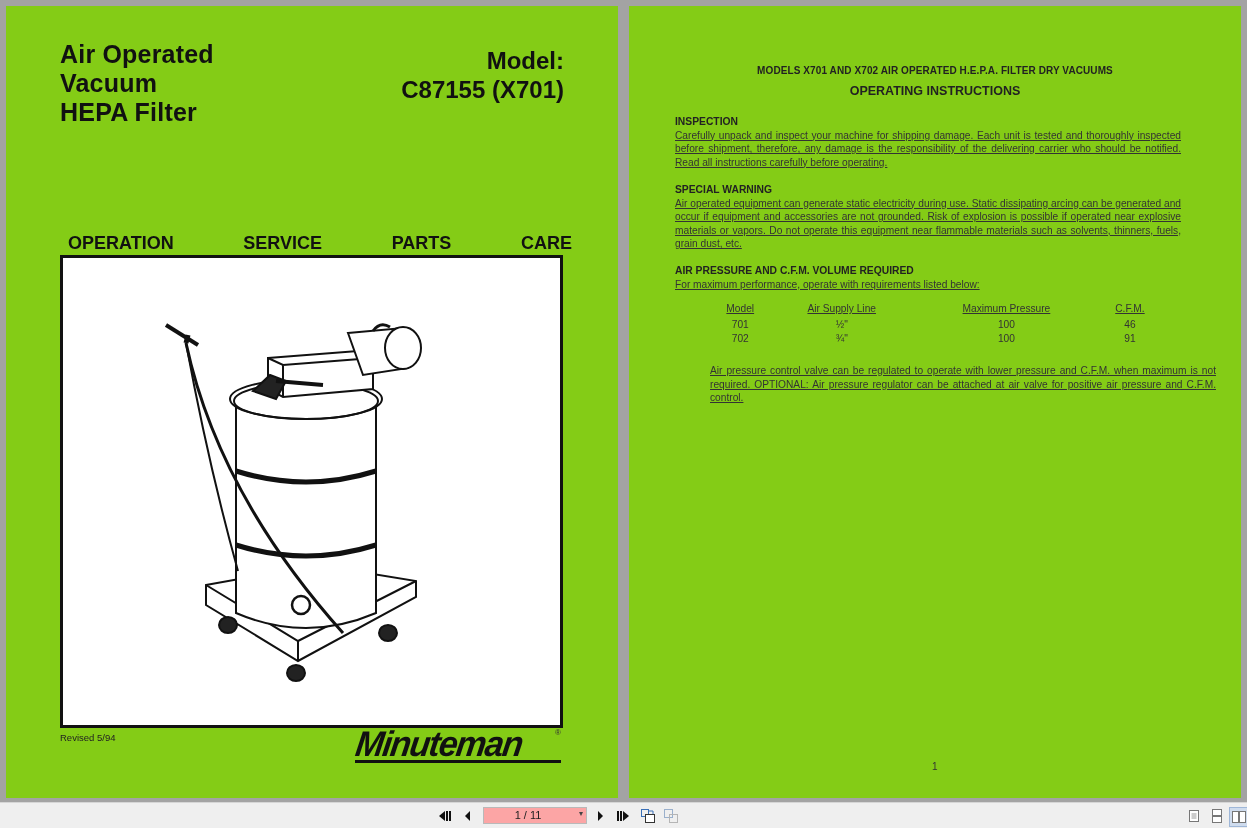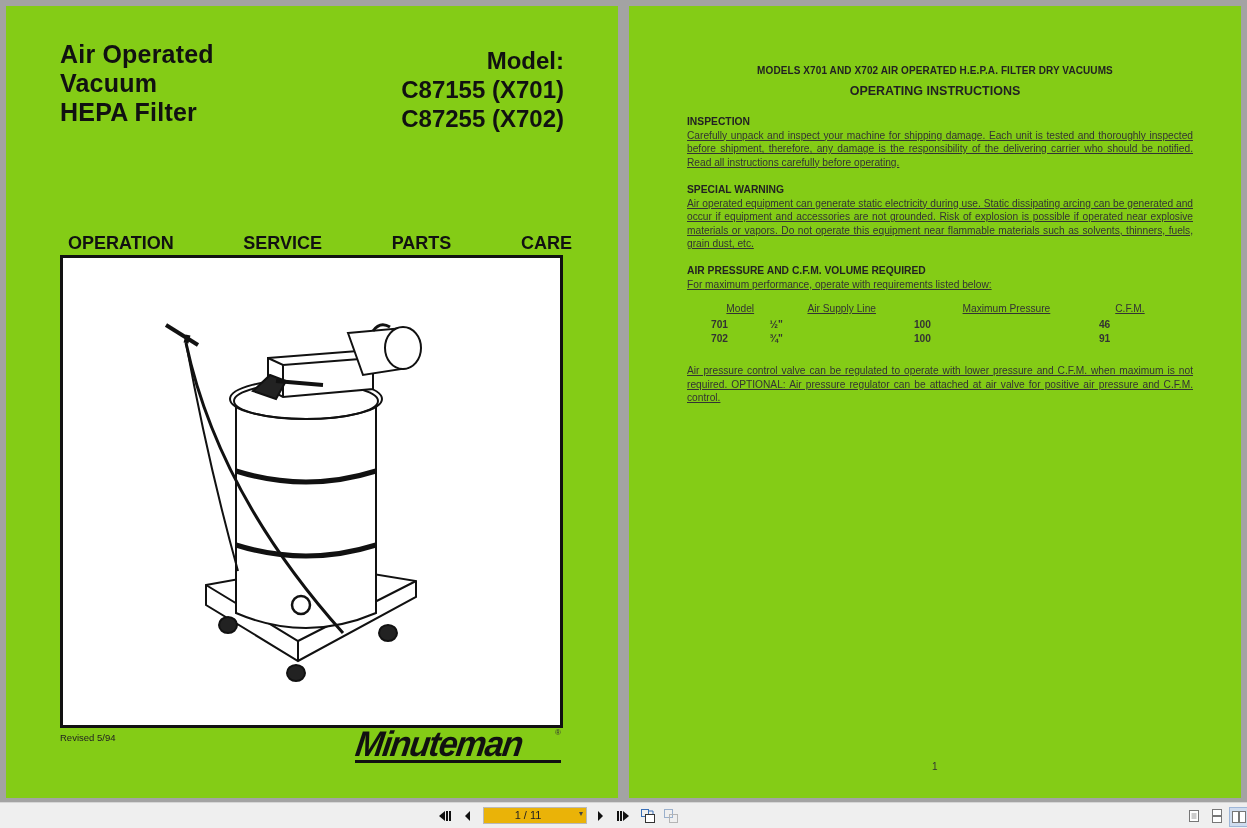"C87255 (X702)" div { html: <div>C87255 (X702)</div> -> none }
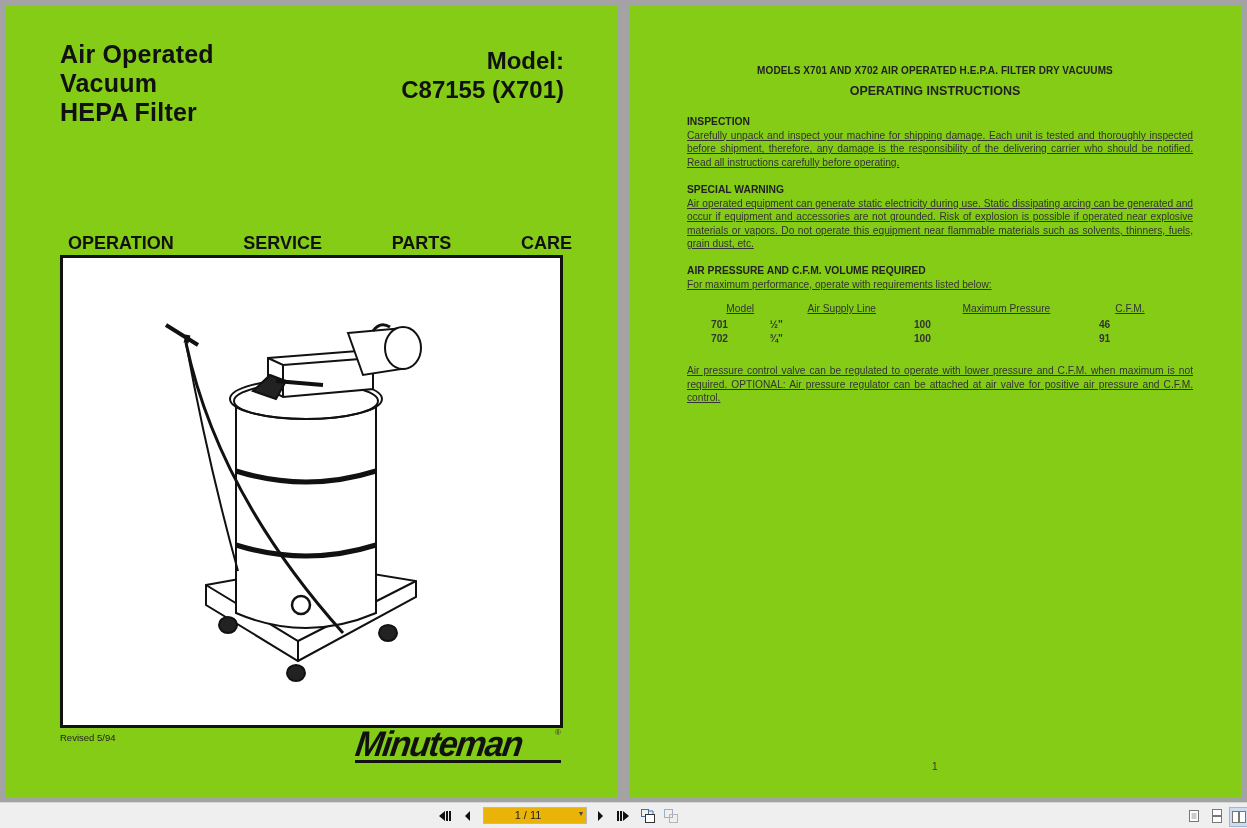"INSPECTION" .sec { left: 58px -> 46px }
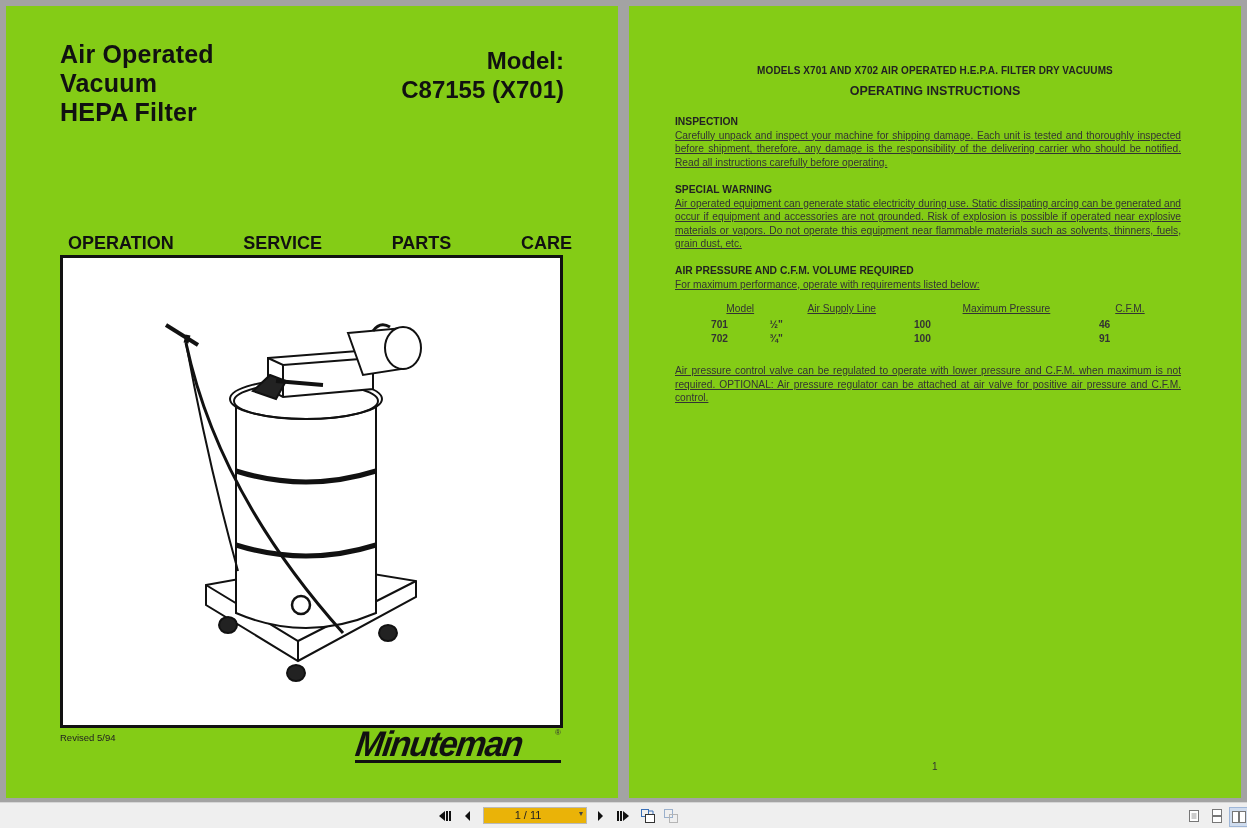"701" table.req td { font-weight: bold -> none; text-align: none -> center }
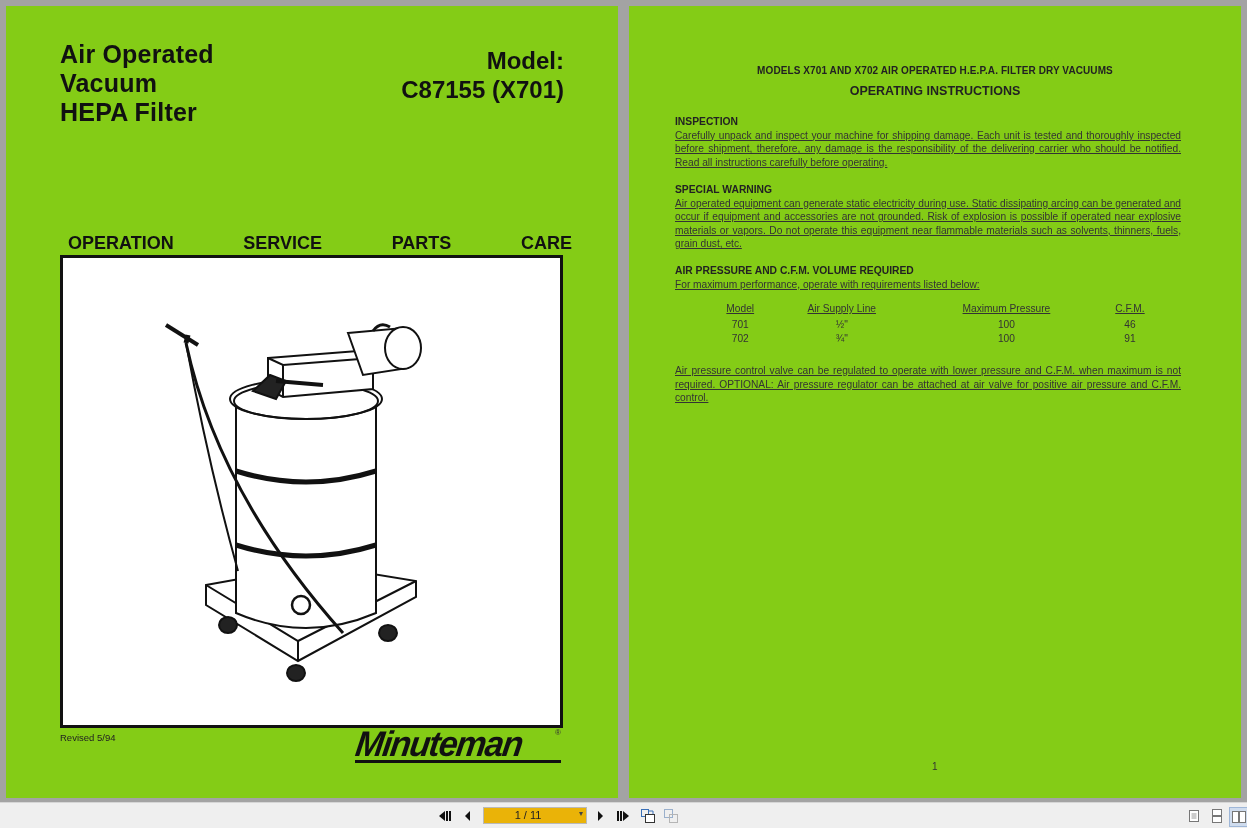"Air pressure control valve can" div.sec { margin-left: none -> 35px }
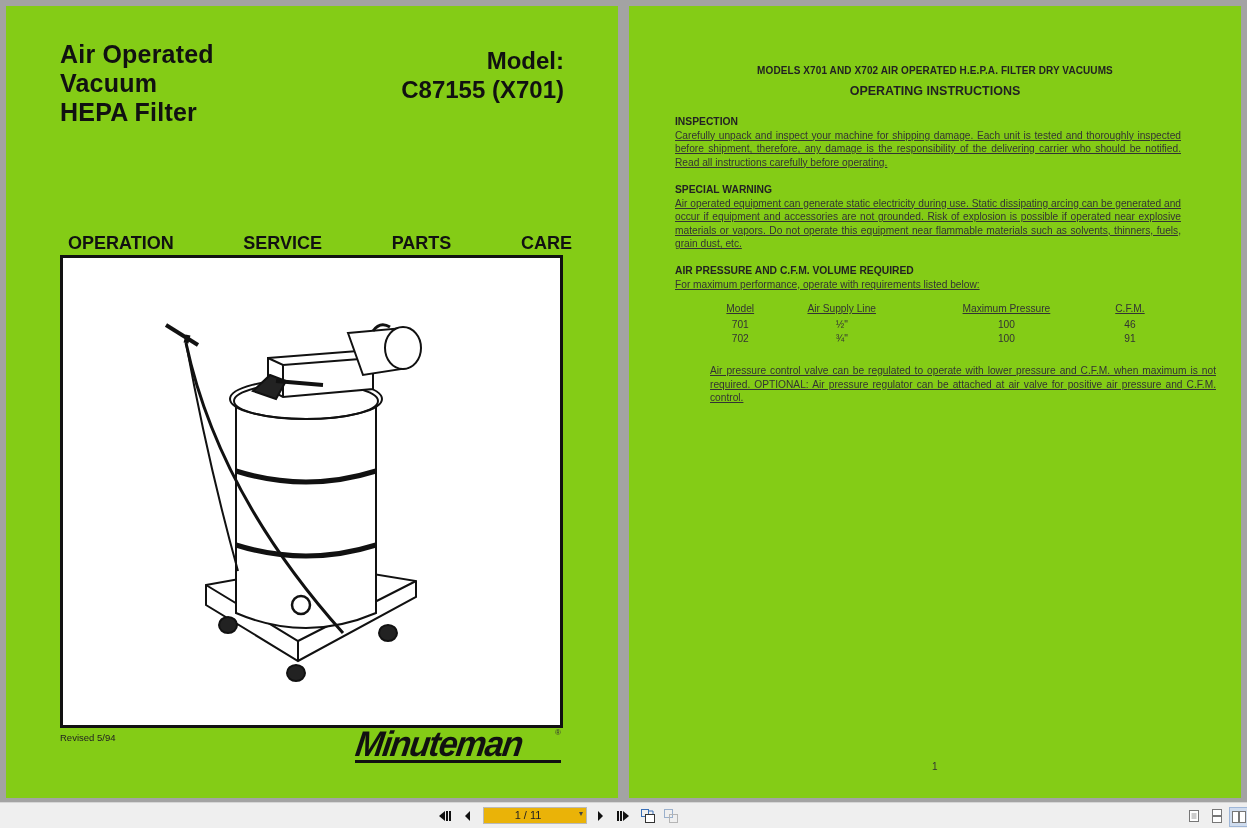"1 / 11" .page-select { background: #eab308 -> #fca5a5 }
